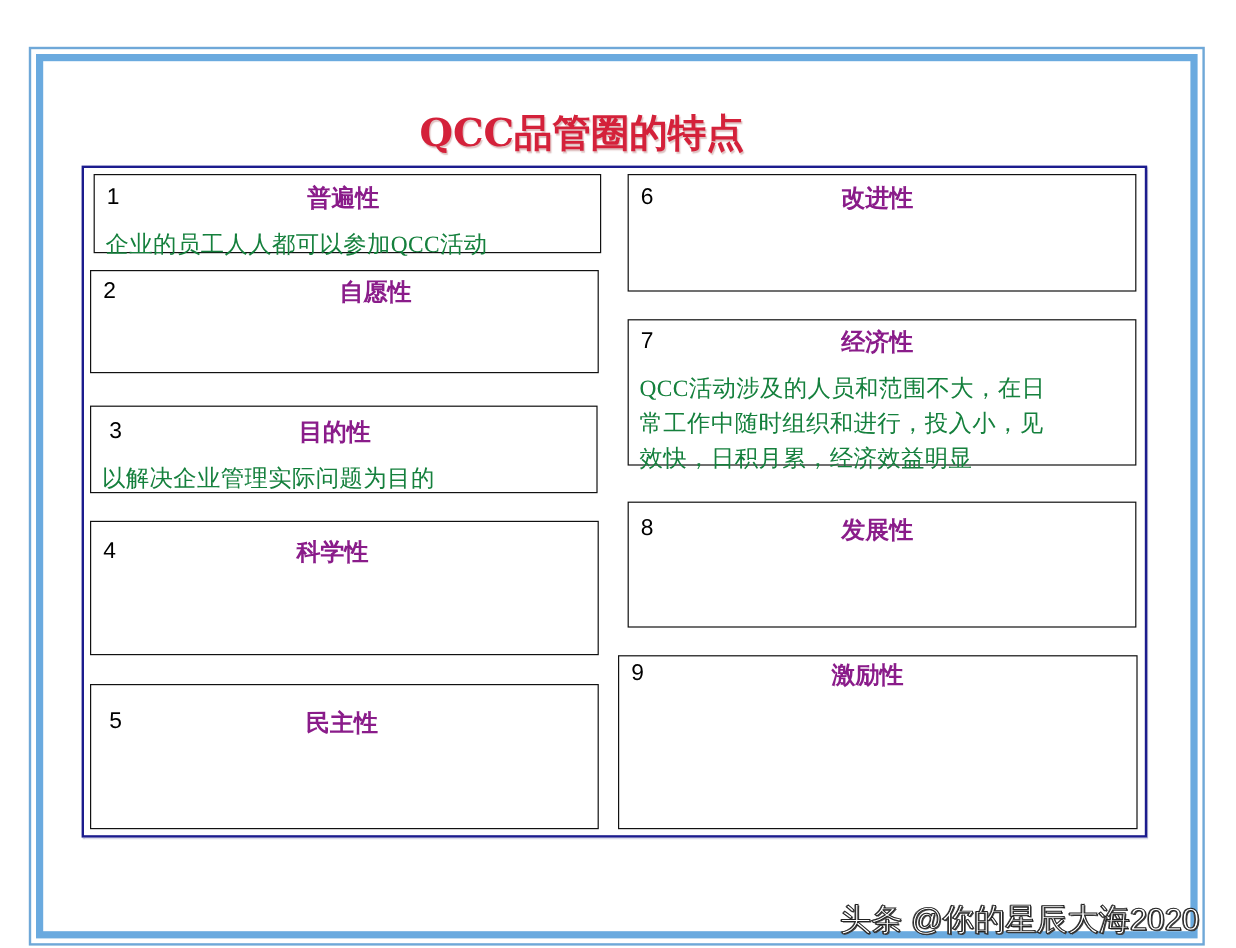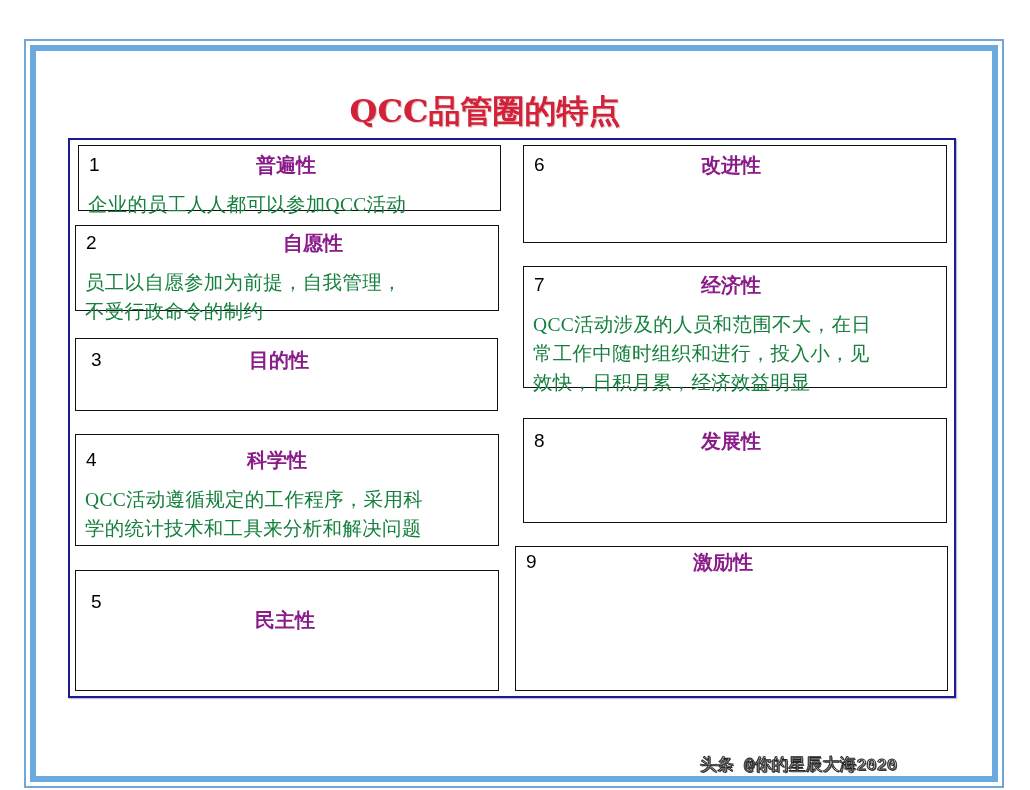"员工以自愿参加为前提，自我管理，" div.card-body { html: <div>员工以自愿参加为前提，自我管理， 不受行政命令的制约</div> -> none }
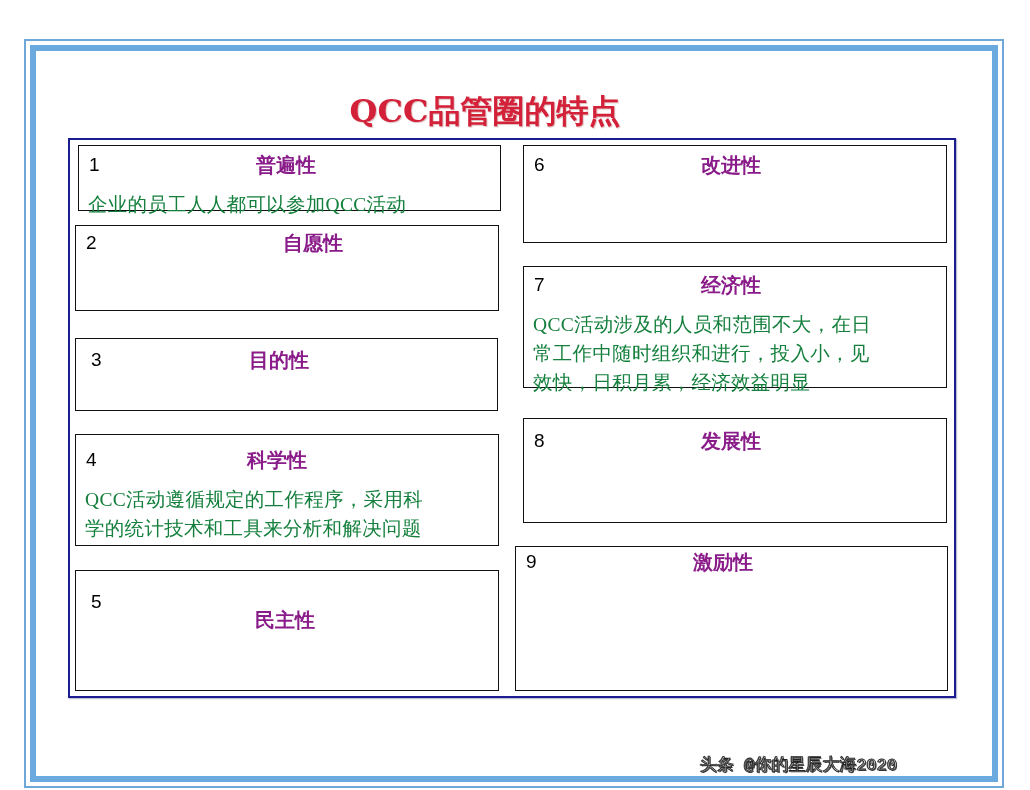"以解决企业管理实际问题为目的" div.card-body { html: none -> <div>以解决企业管理实际问题为目的</div> }
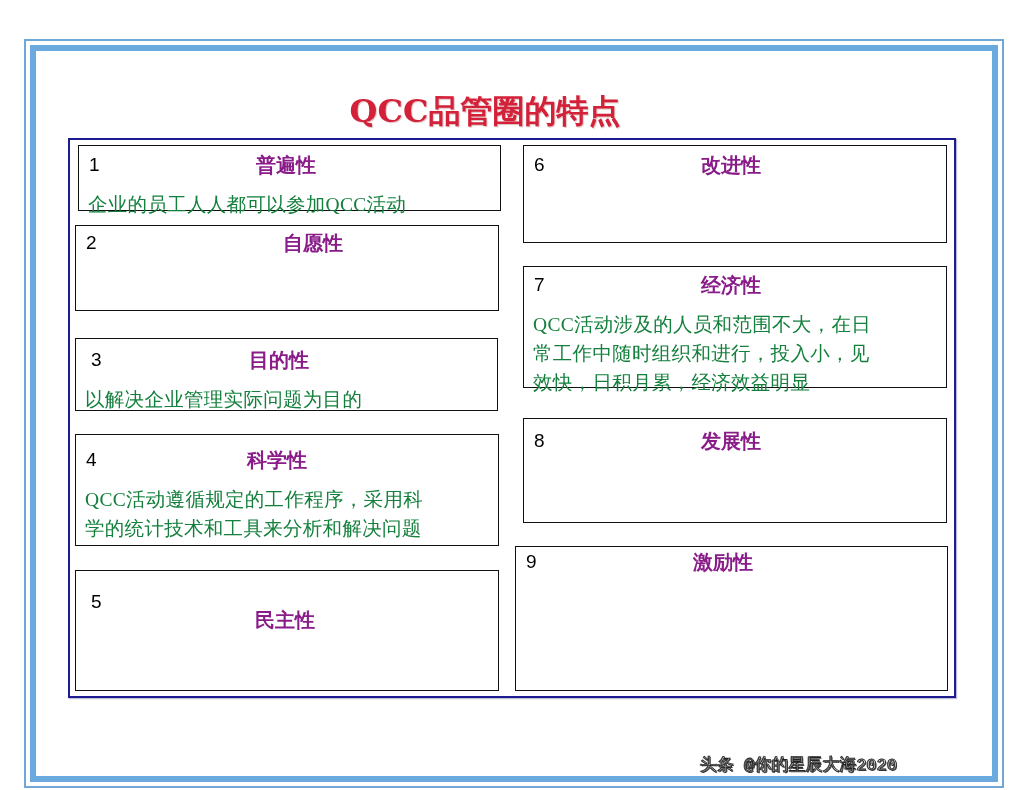"QCC活动遵循规定的工作程序，采用科" div.card-body { html: <div>QCC活动遵循规定的工作程序，采用科 学的统计技术和工具来分析和解决问题</div> -> none }
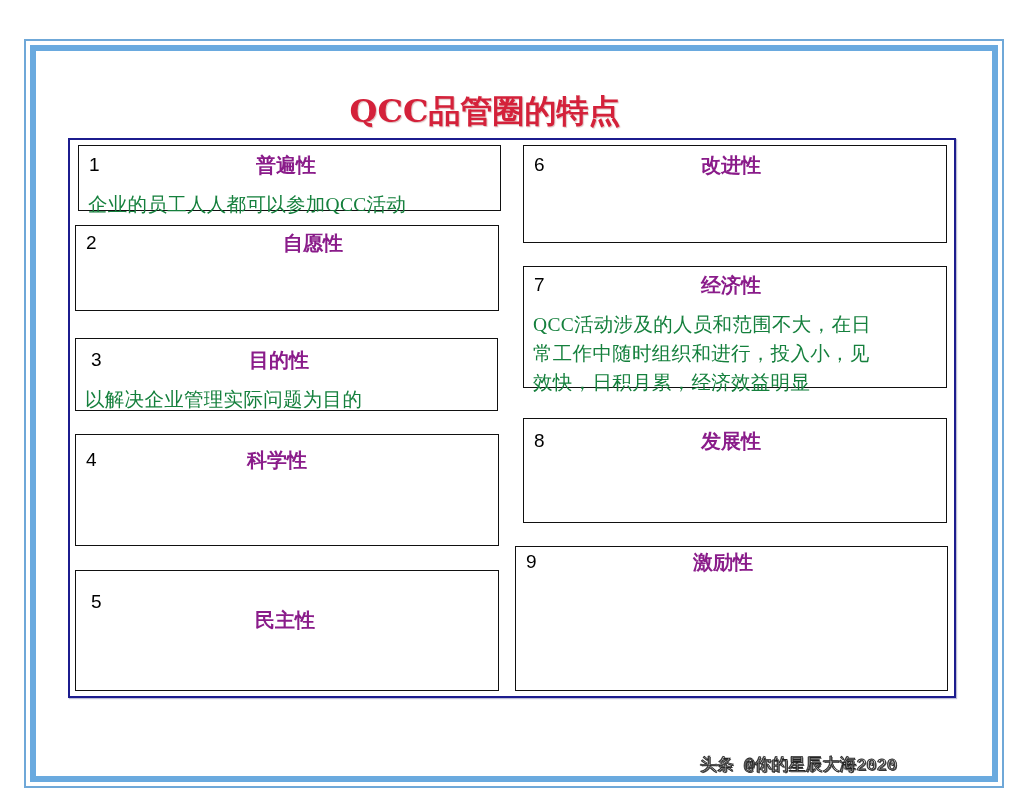"民主性" span.card-title { margin-top: 18px -> none }
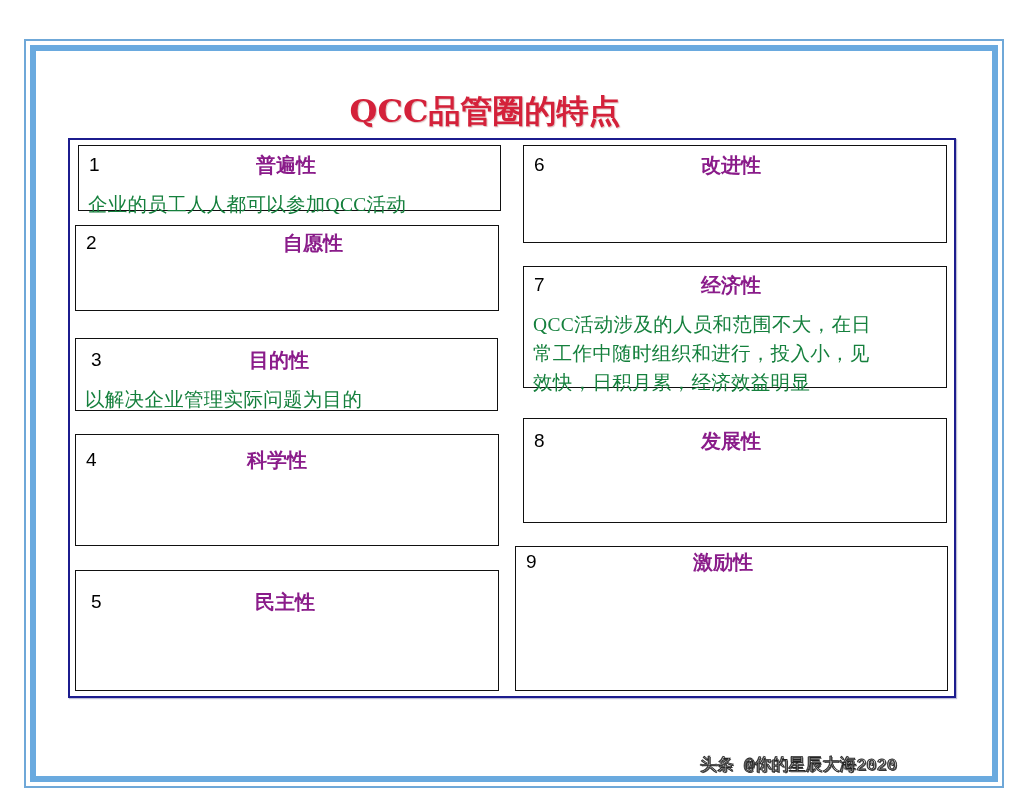"头条 @你的星辰大海2020" .watermark { font-family: Liberation Mono, monospace -> Liberation Sans, sans-serif; font-size: 17px -> 26px }
